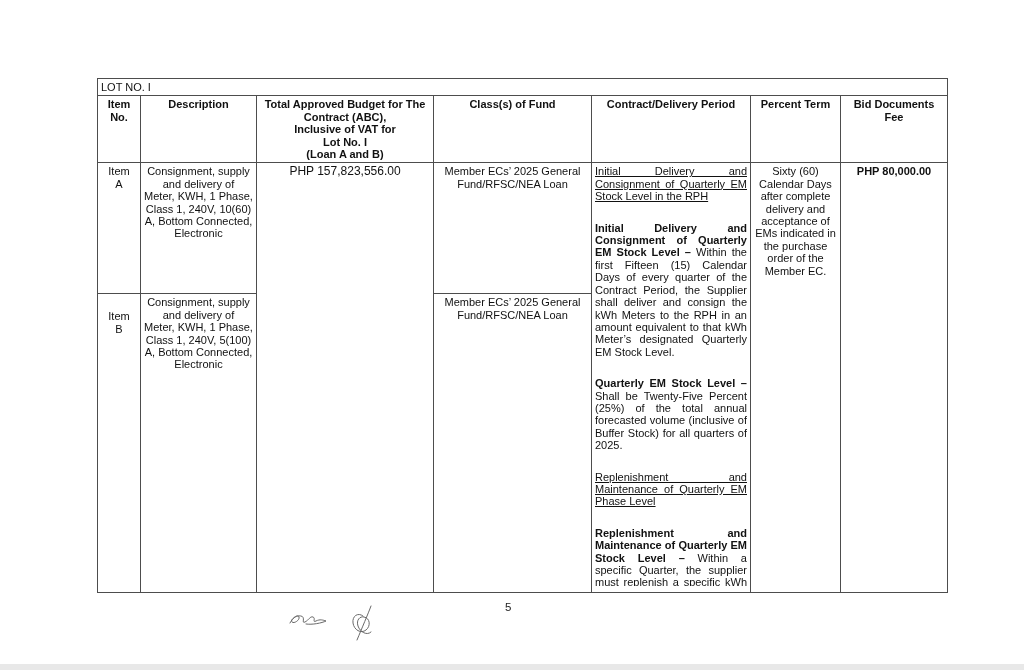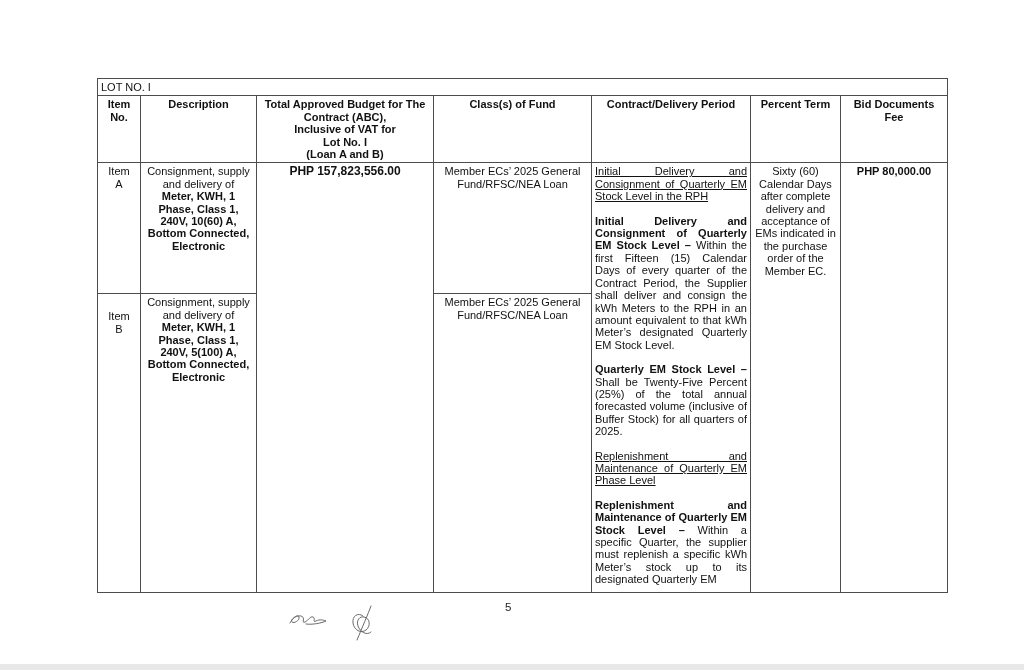"PHP 157,823,556.00" span { font-weight: bold -> normal }
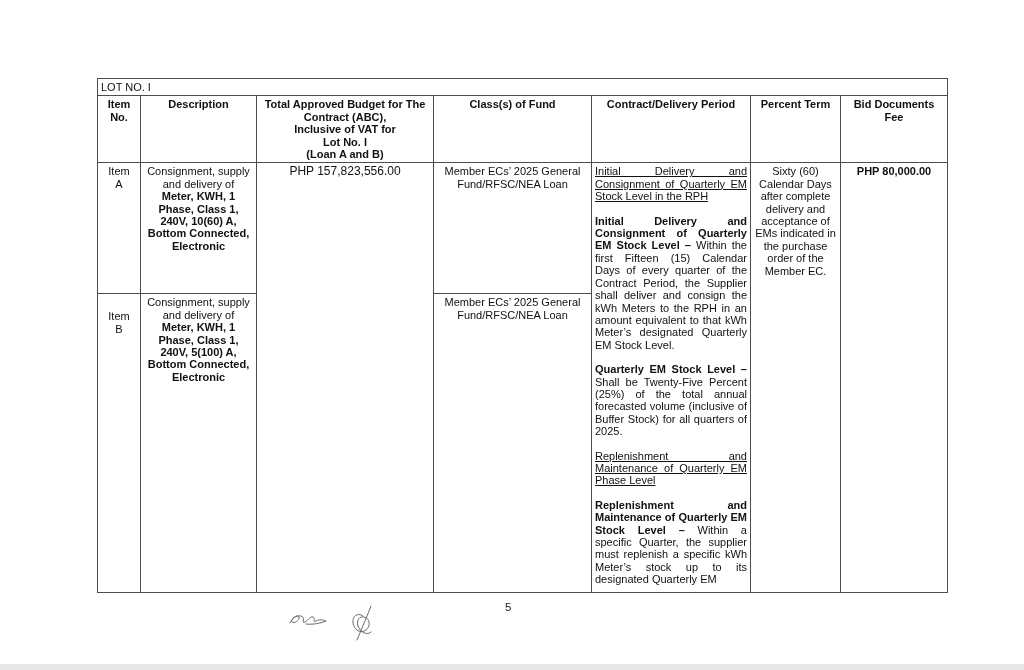"Meter, KWH, 1 Phase, Class" .desc-bold { font-weight: bold -> normal }
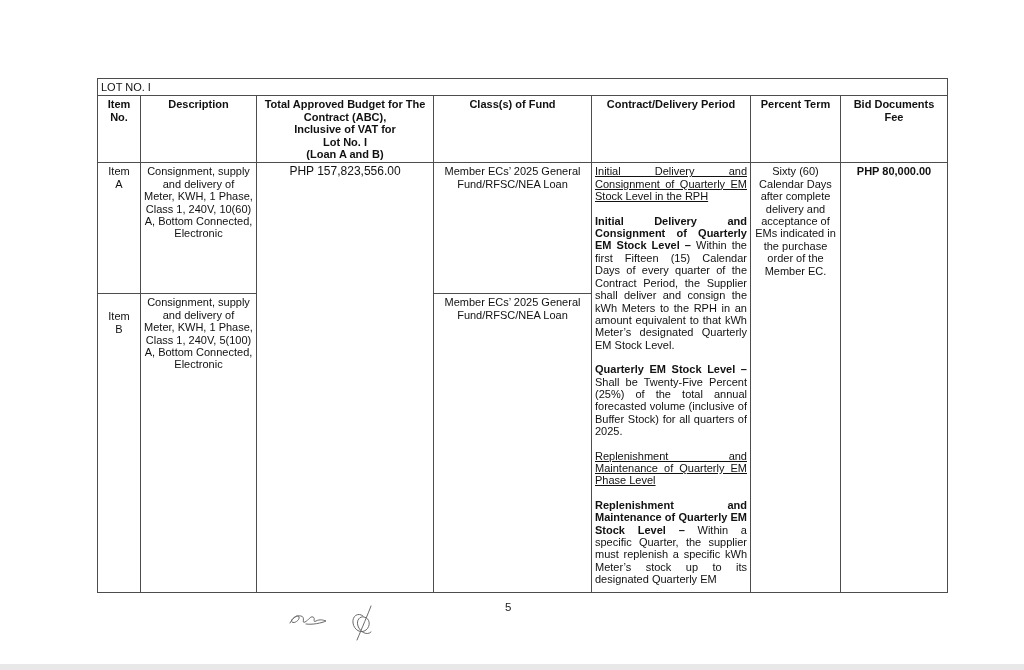"Initial Delivery and Consignment of Quarterly EM Stock Level –" .contract-inner p + p { margin-top: 12px -> 19px }
